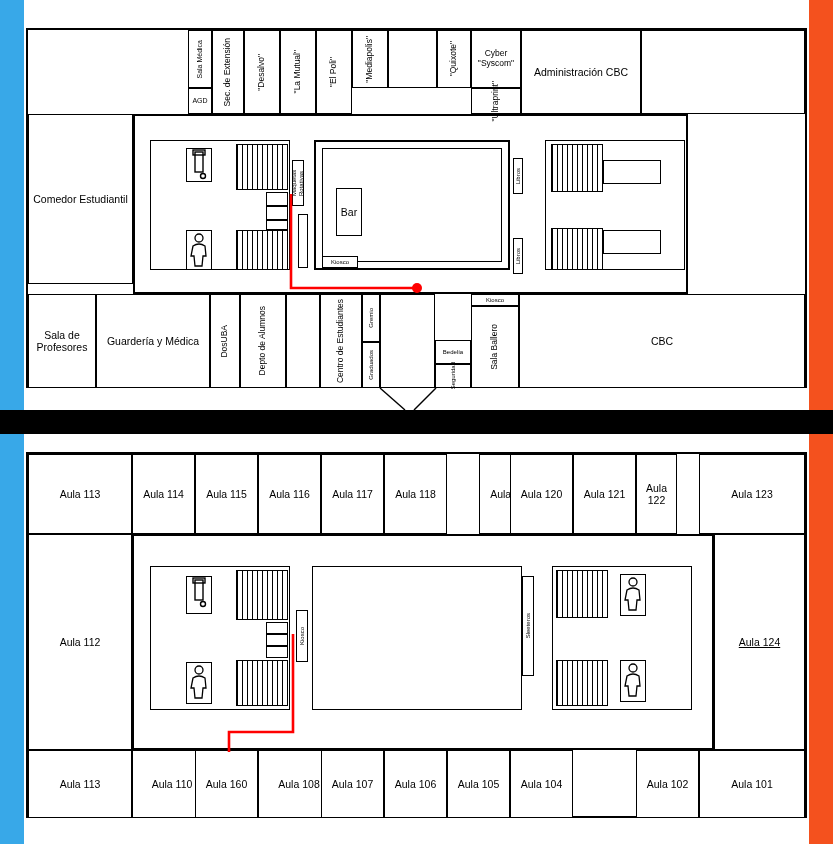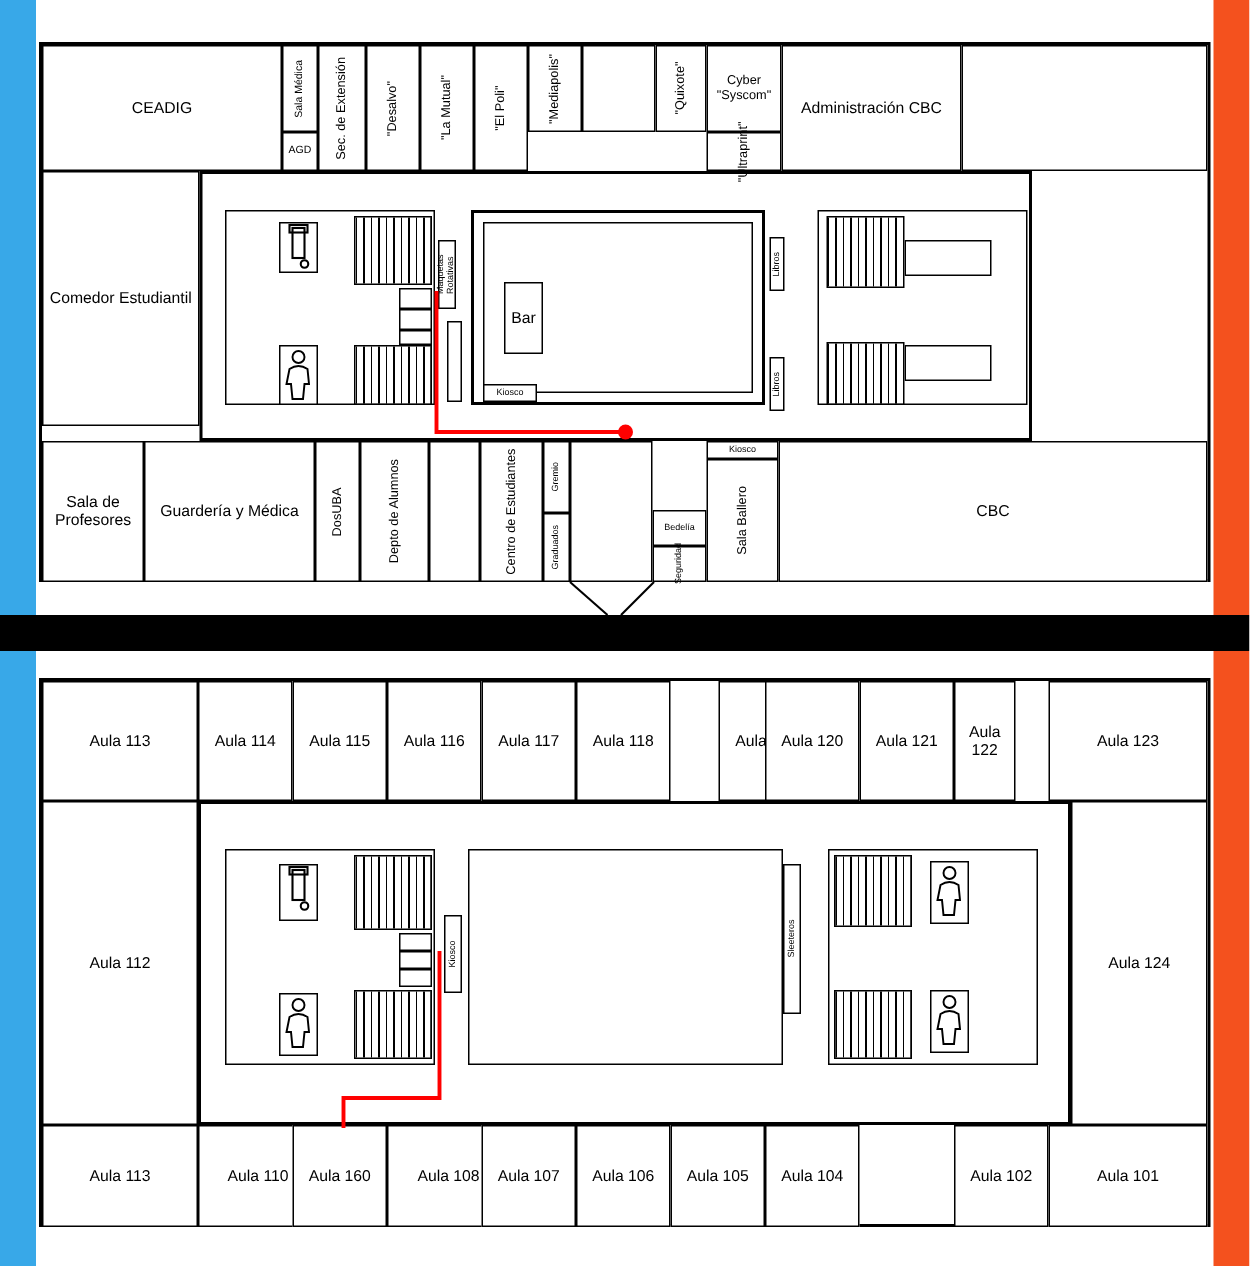"CEADIG" div.box { html: <div> <span>CEADIG</span> </div> -> none }
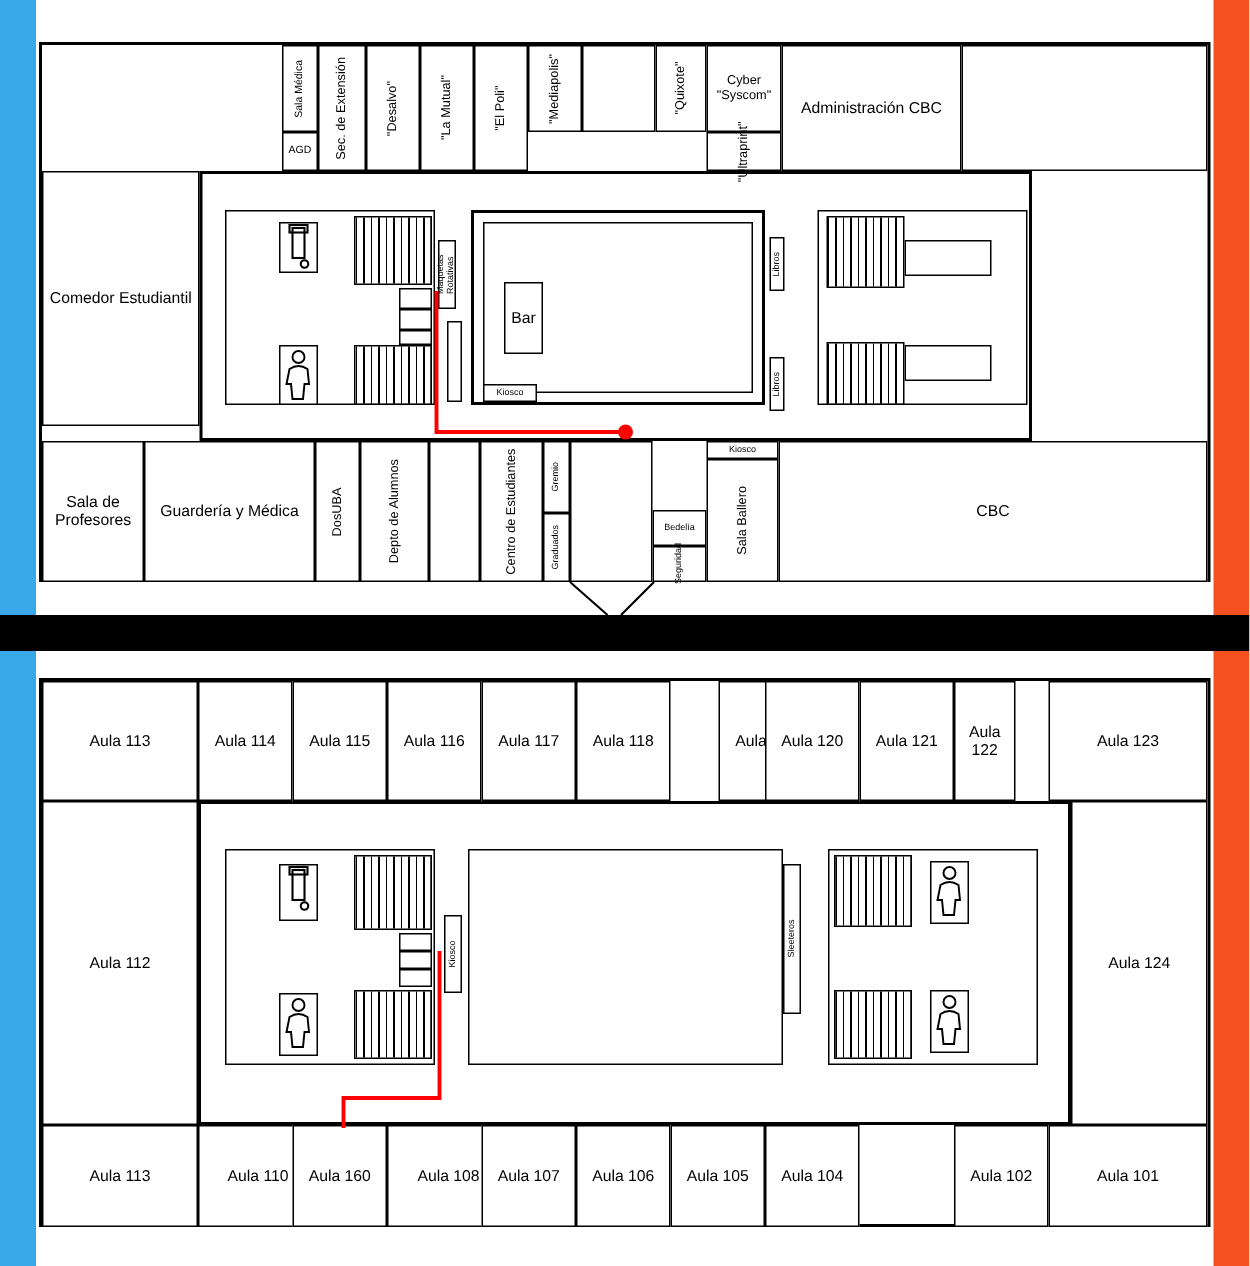"Aula 124" div.box { text-decoration: none -> underline }
